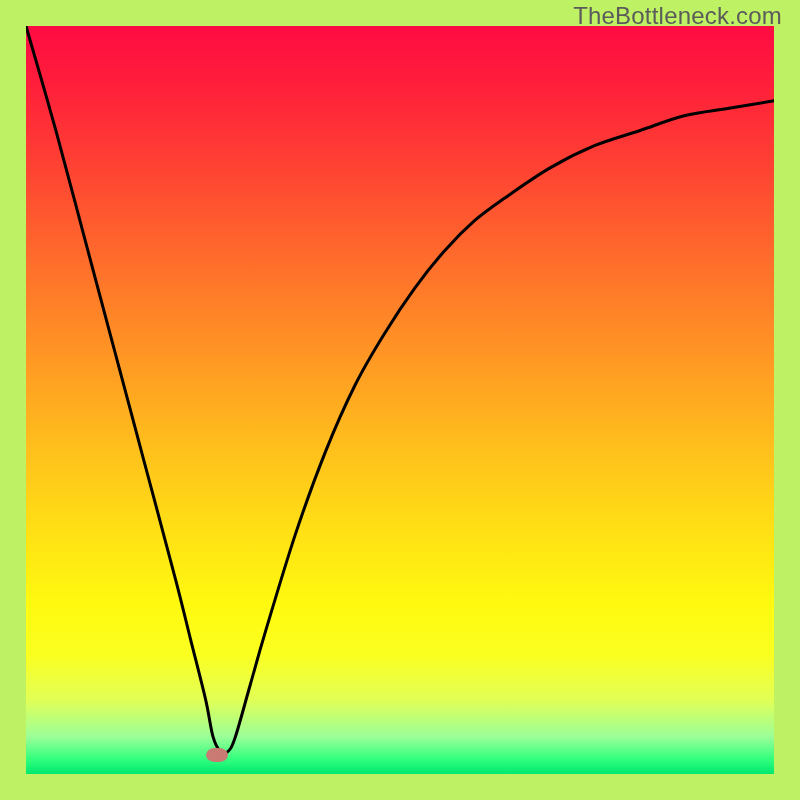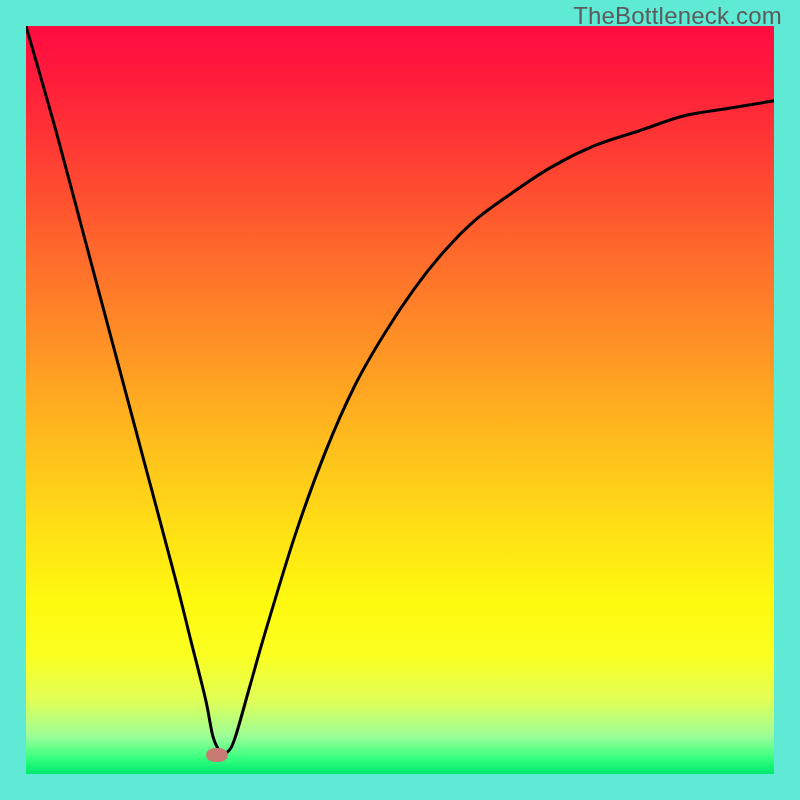"TheBottleneck.com" .frame { background: #5eead4 -> #bef264 }
